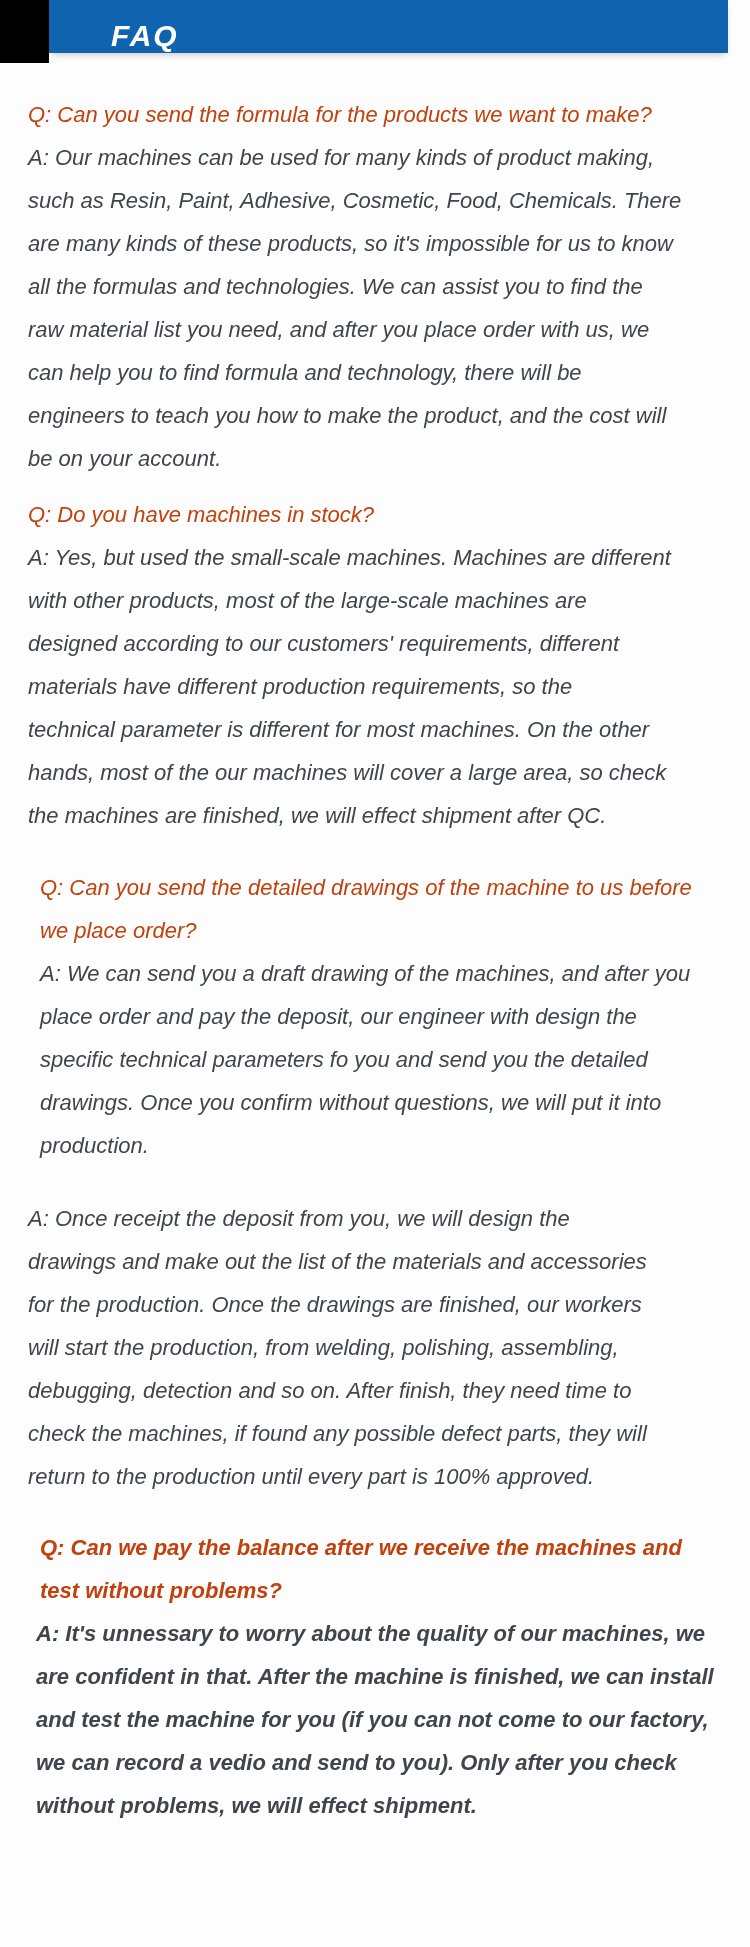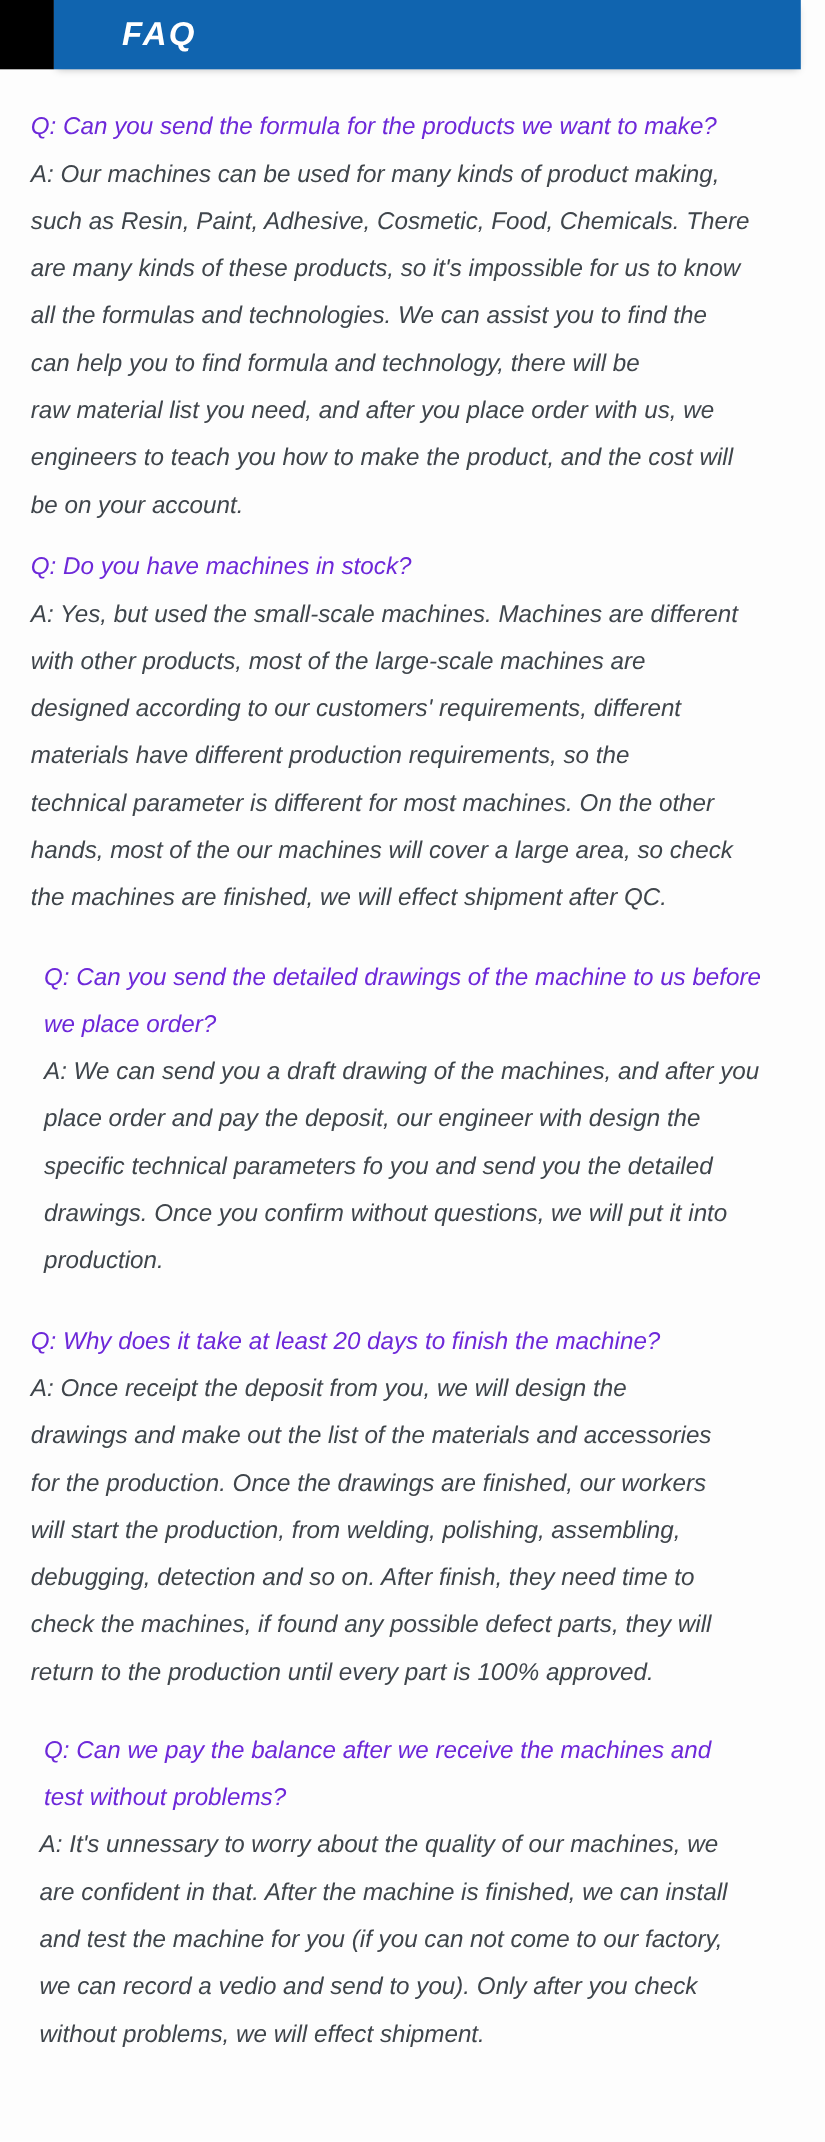"FAQ" .hdr-bar { align-items: center -> flex-end; height: 63px -> 53px }
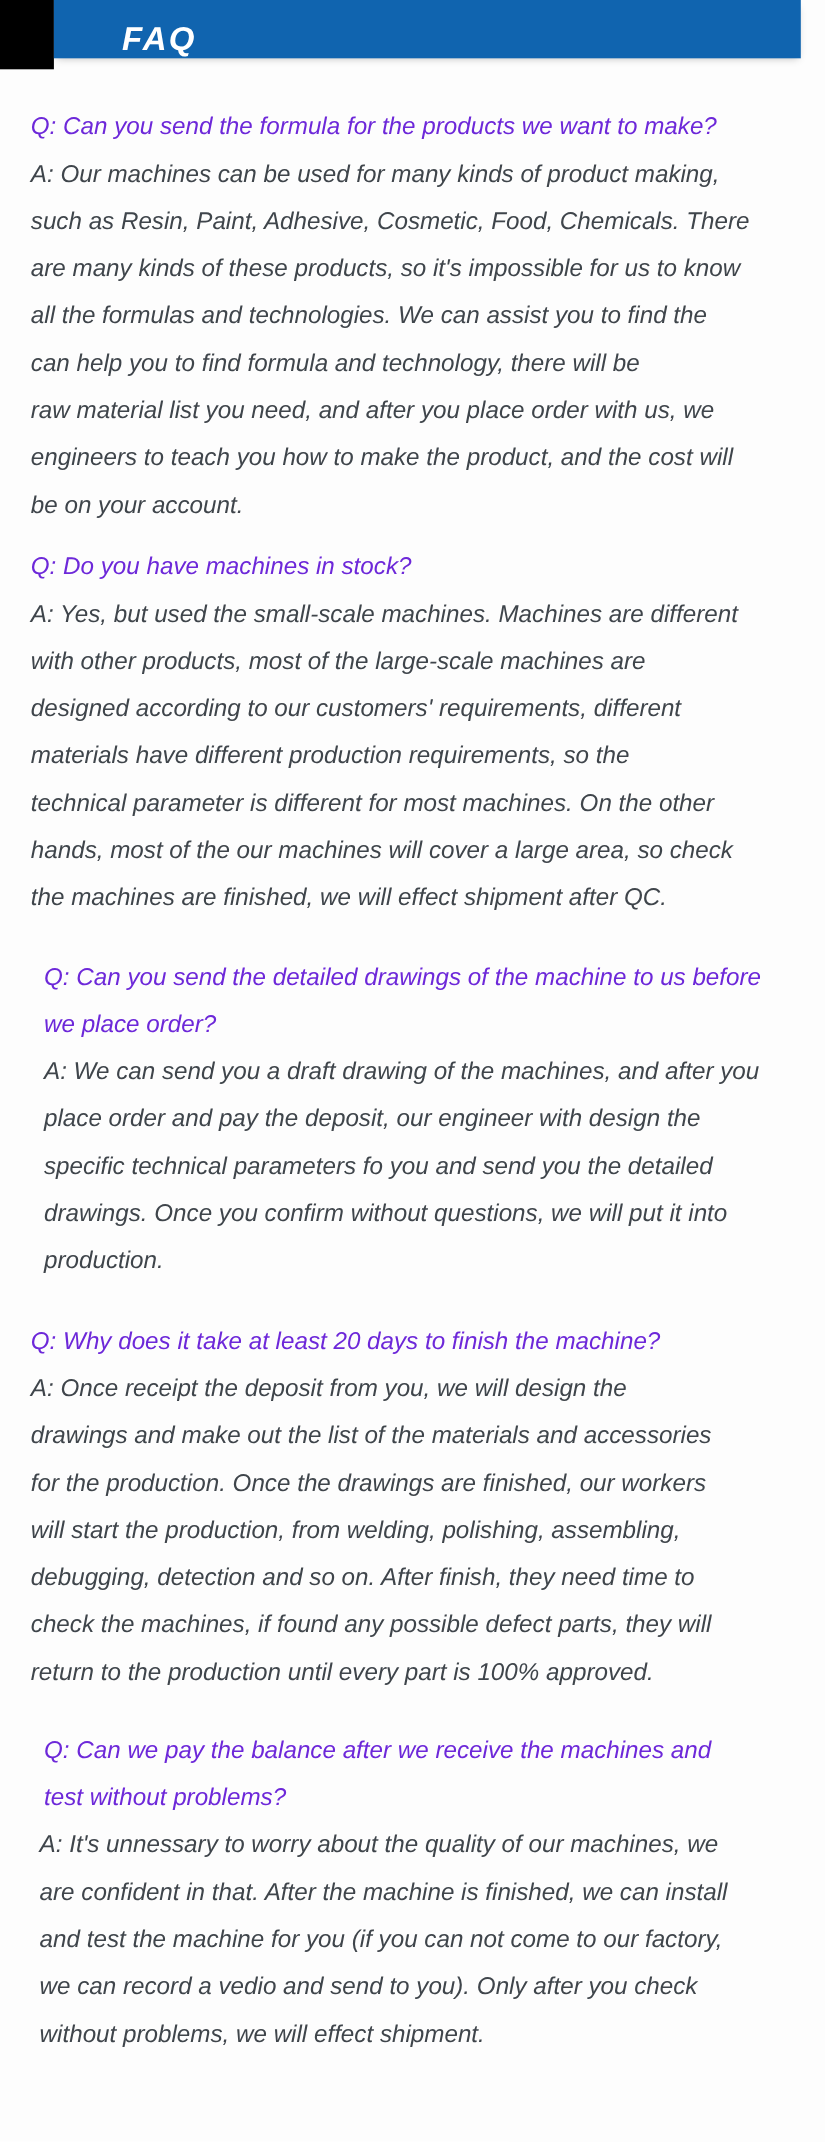"Q: Can you send the" .q { color: #6d28d9 -> #c2410c }
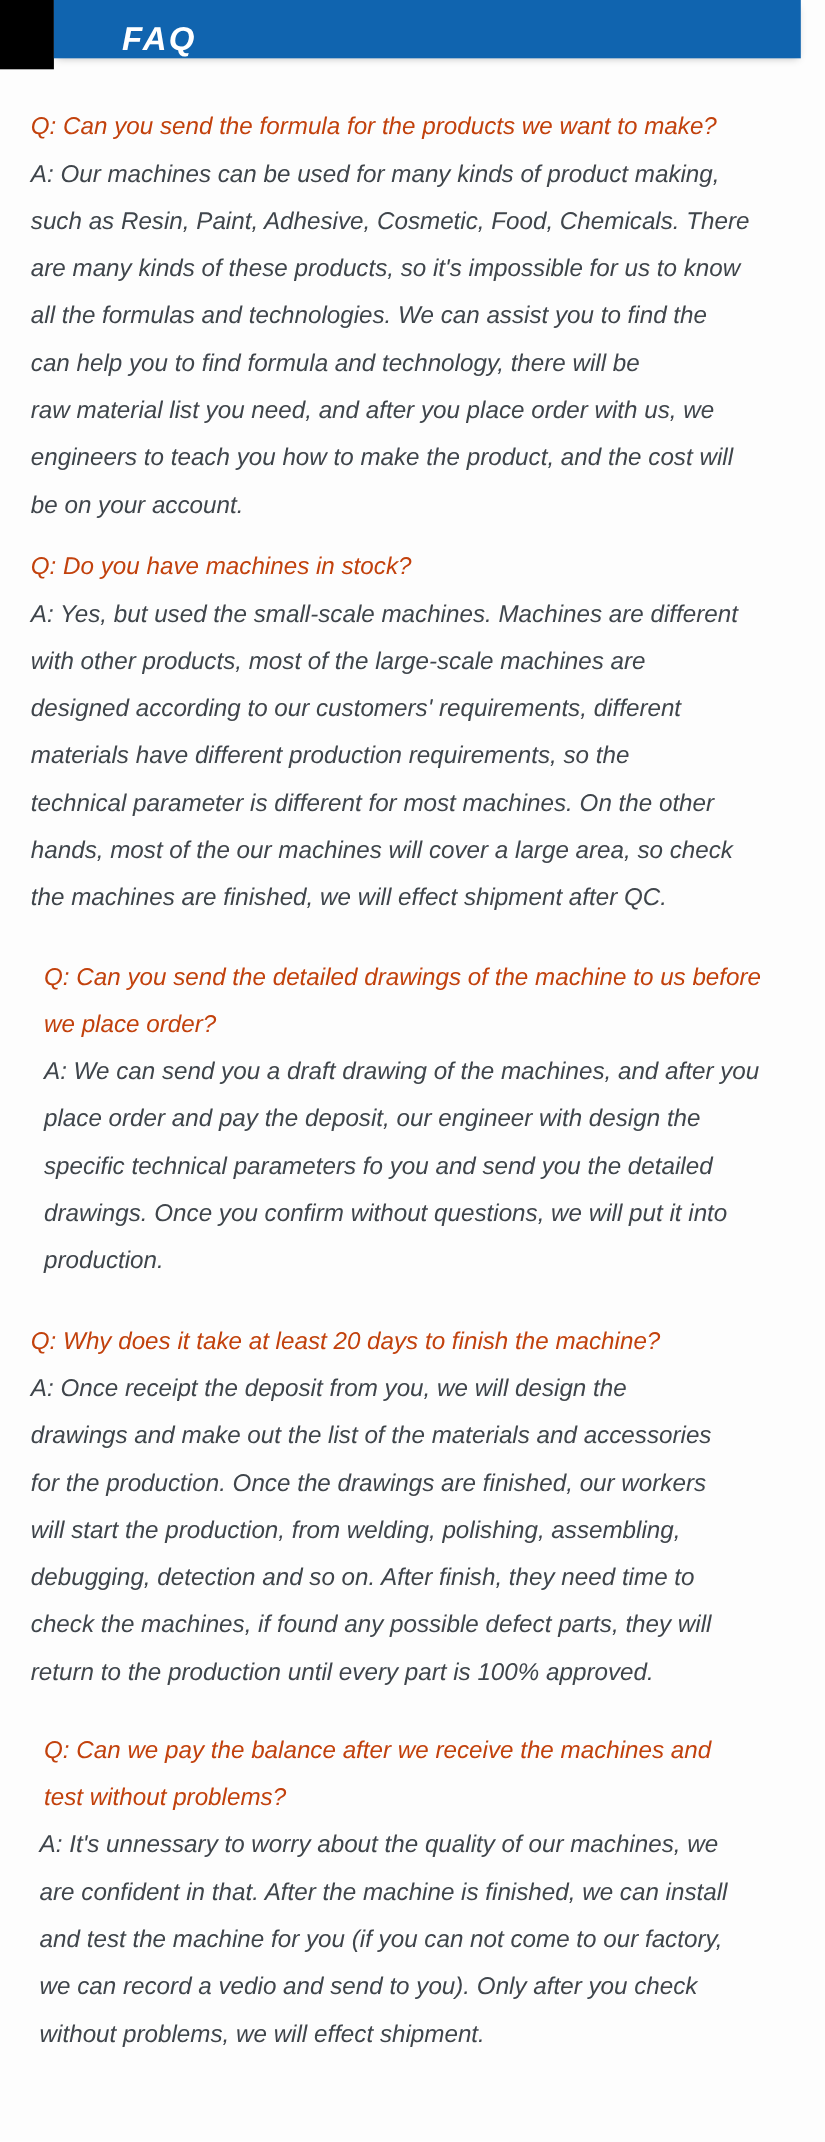"can help you to find" div.line { order: before "raw material list you need," -> after "raw material list you need," }
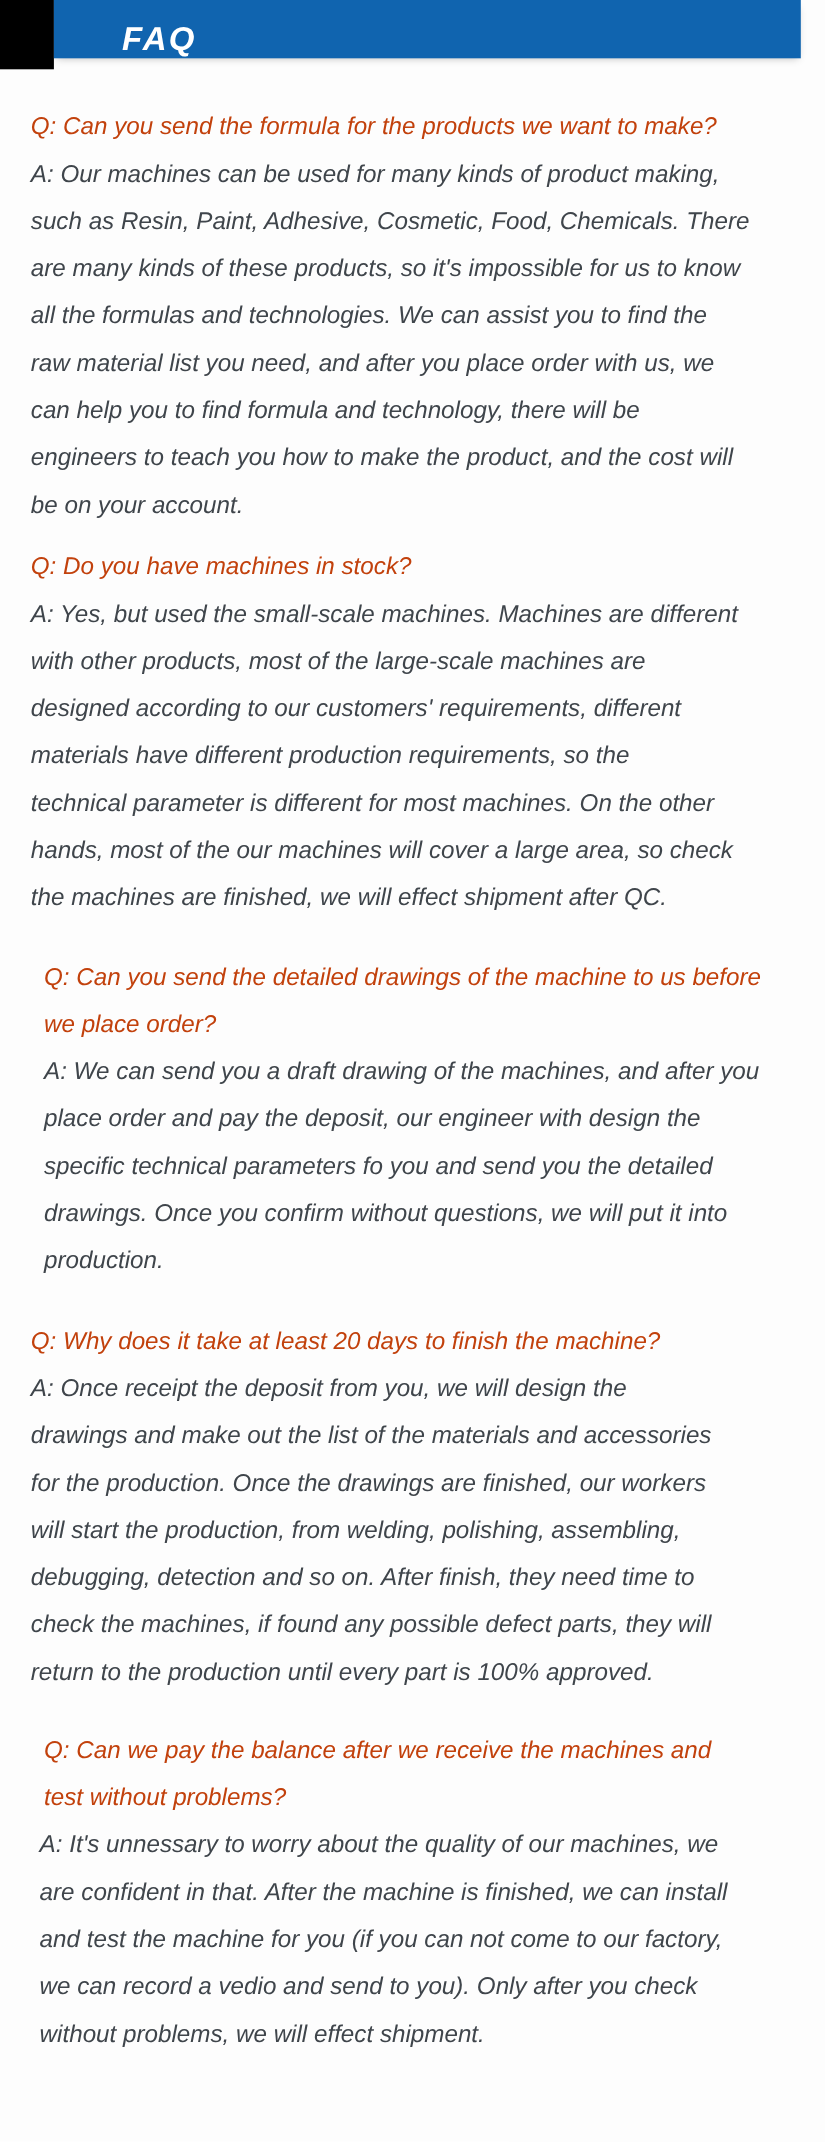"Q: Why does it take" div.q { html: <div> <div>Q: Why does it take at least 20 days to finish the machine?</div> </div> -> none }
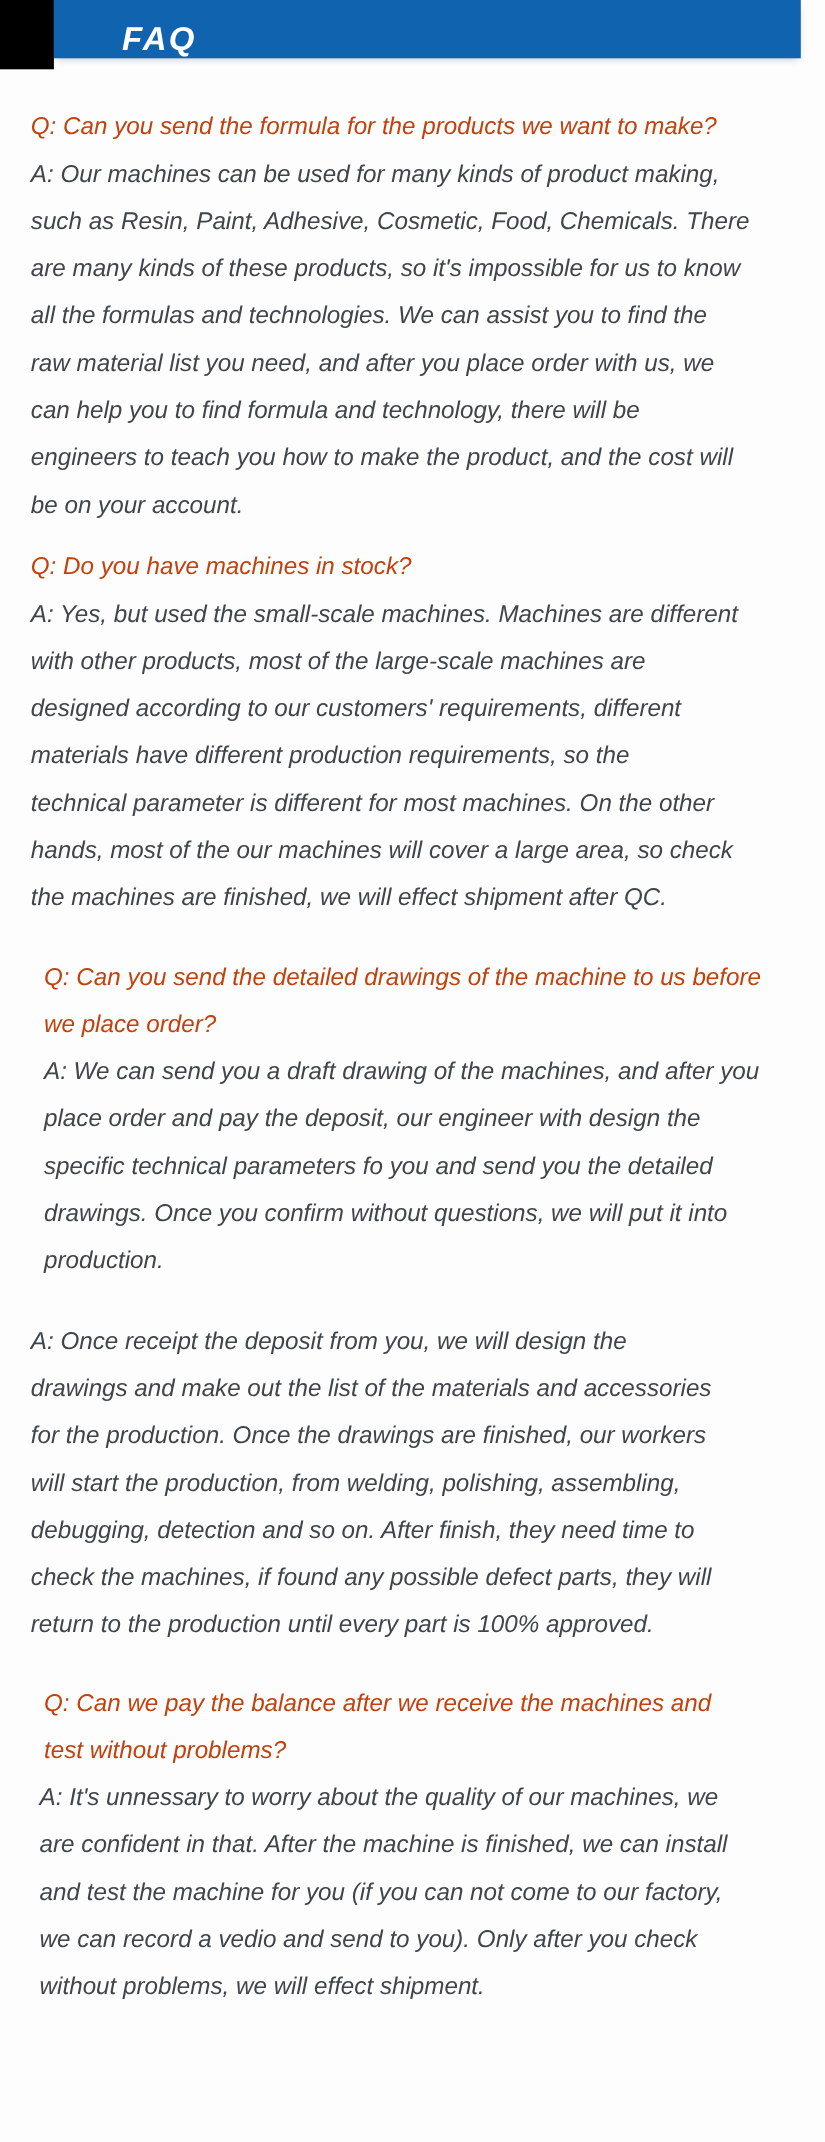"Q: Can we pay the" .sec-5 { font-weight: none -> bold }
